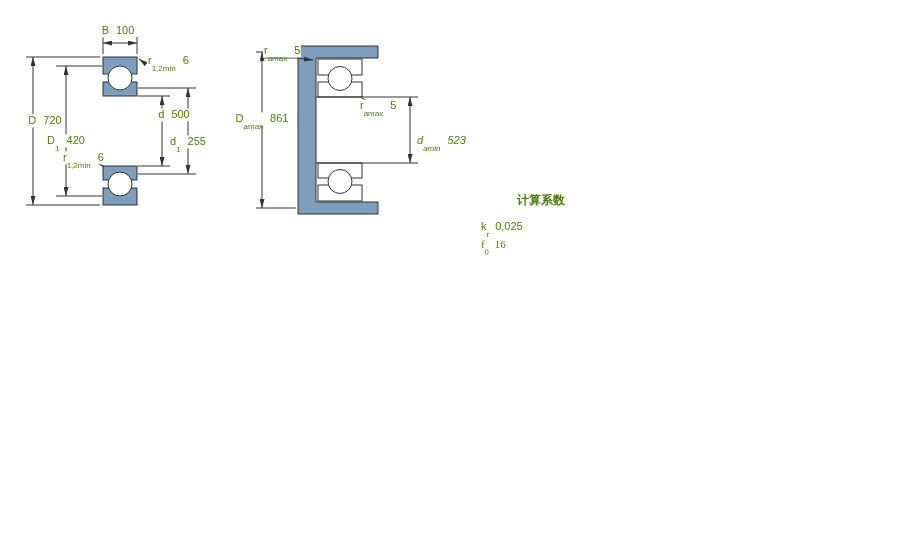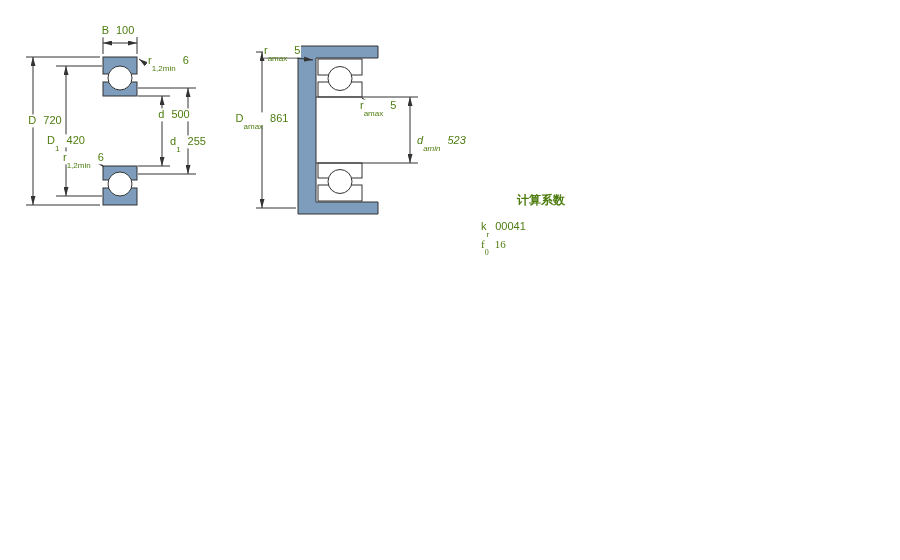"00041" span.val { text: 00041 -> 0,025 }
